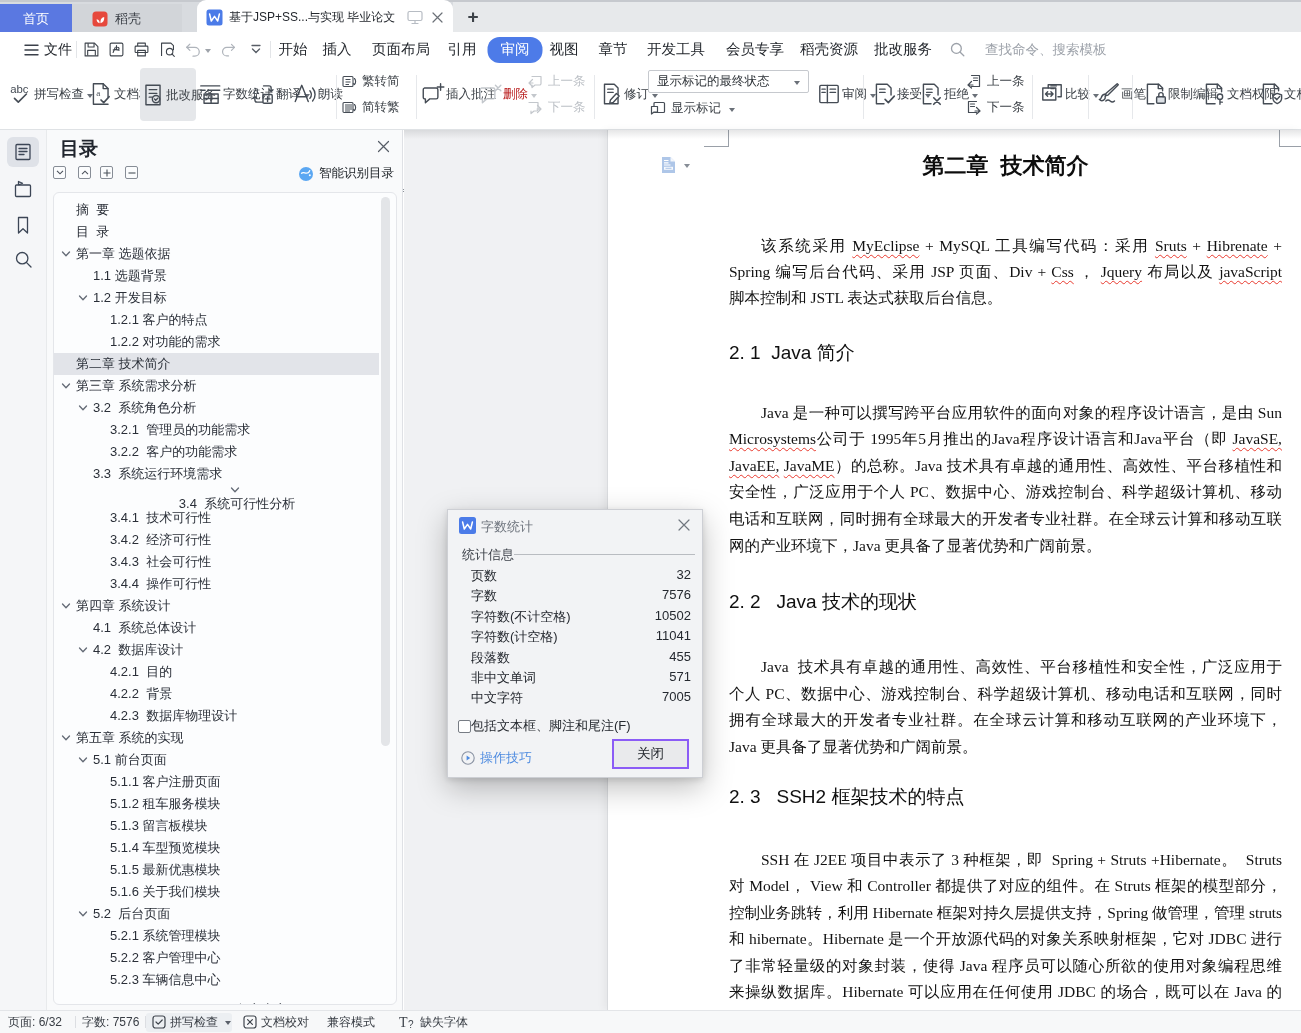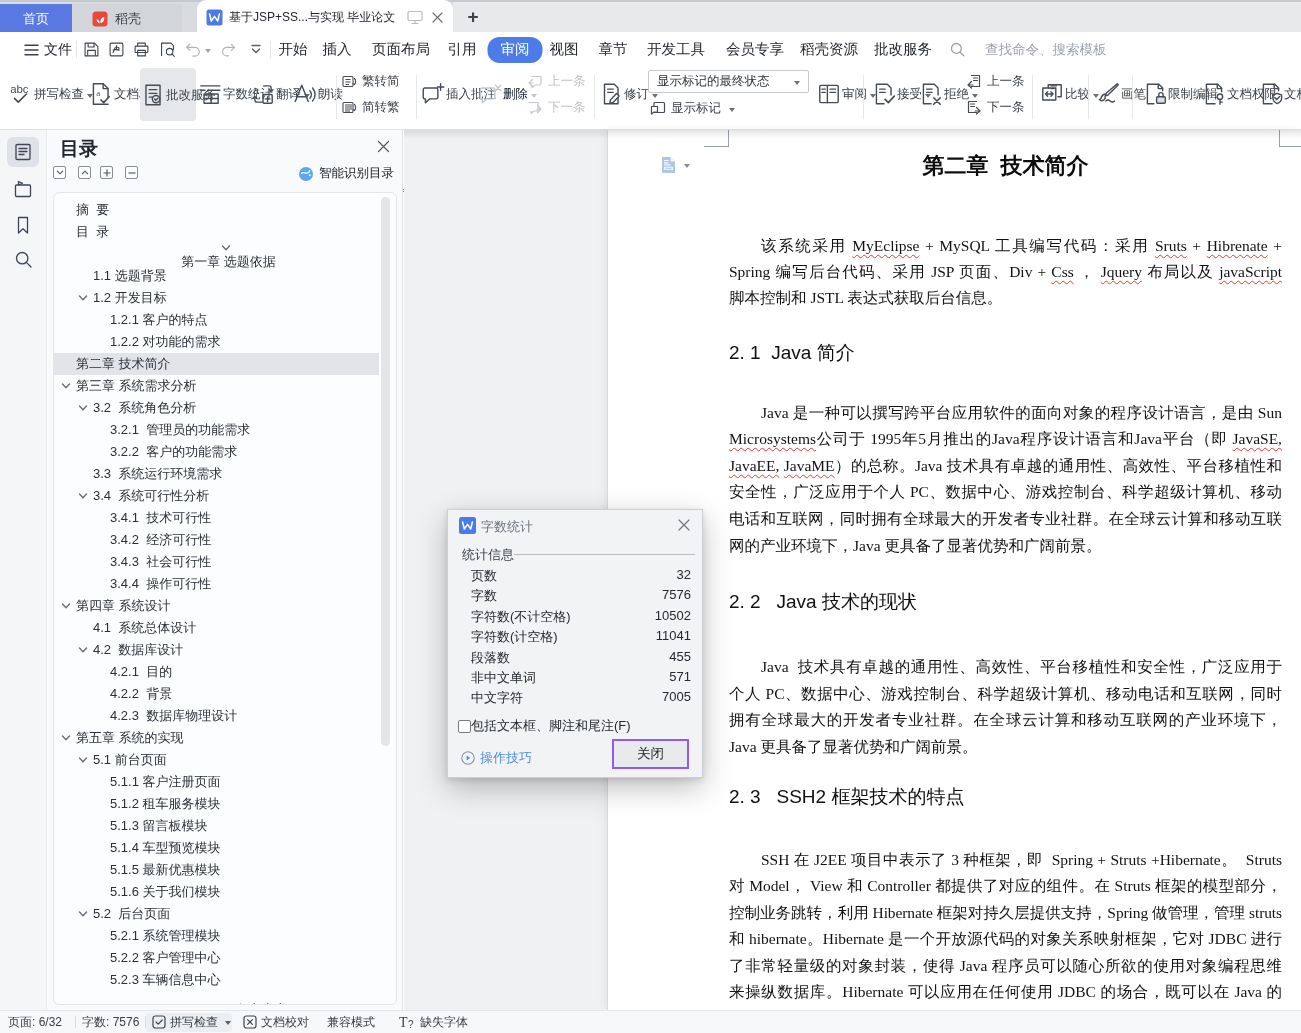"删除" .rbtn.disabled .rlb { color: #0f172a -> #b91c1c }
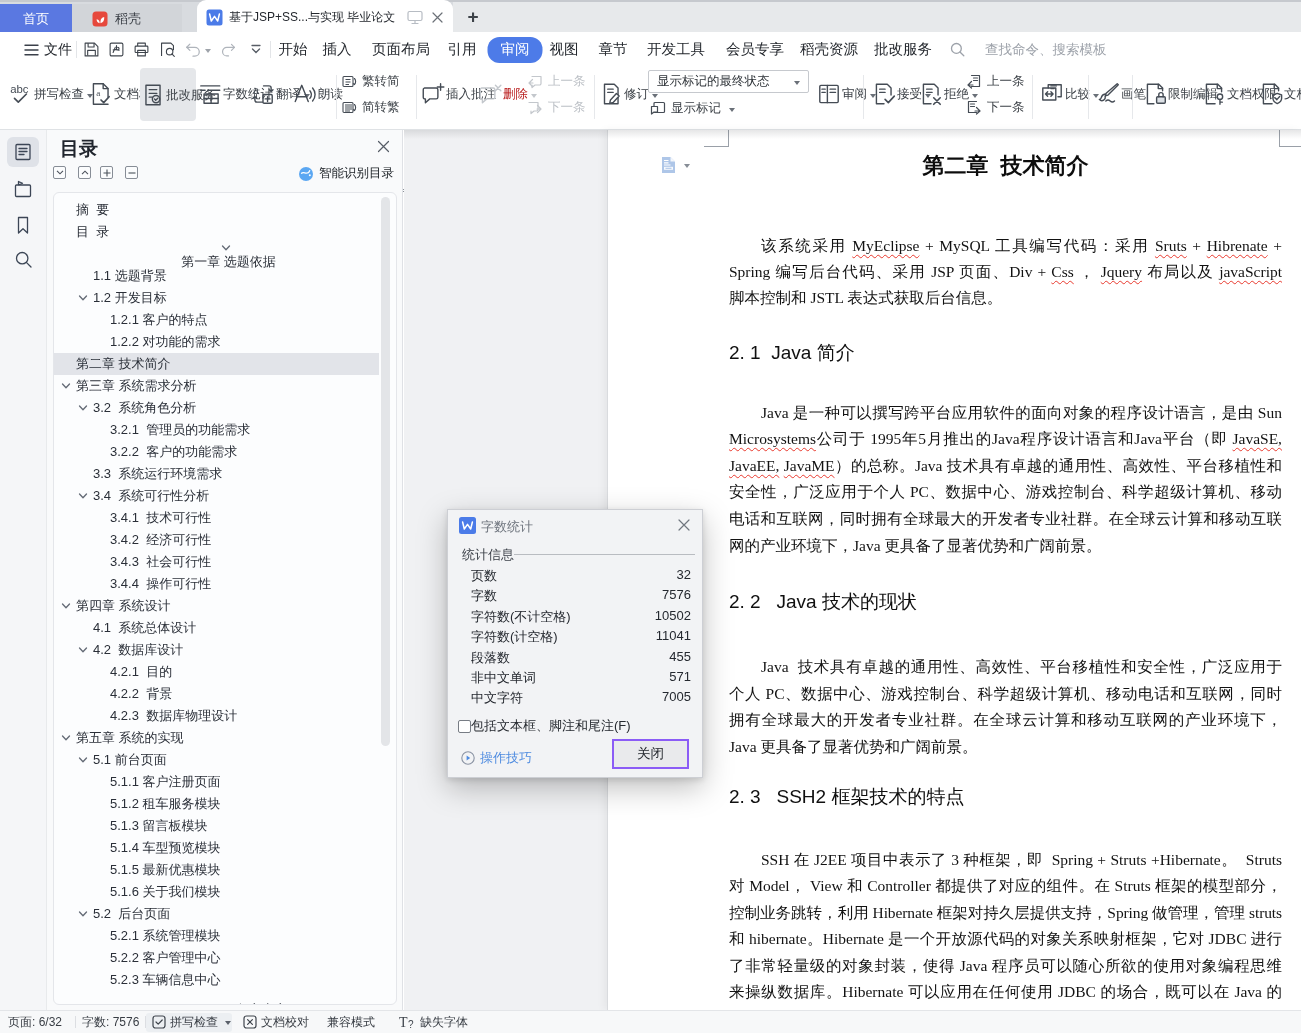"第一章 选题依据" div.trow { flex-direction: column -> none }
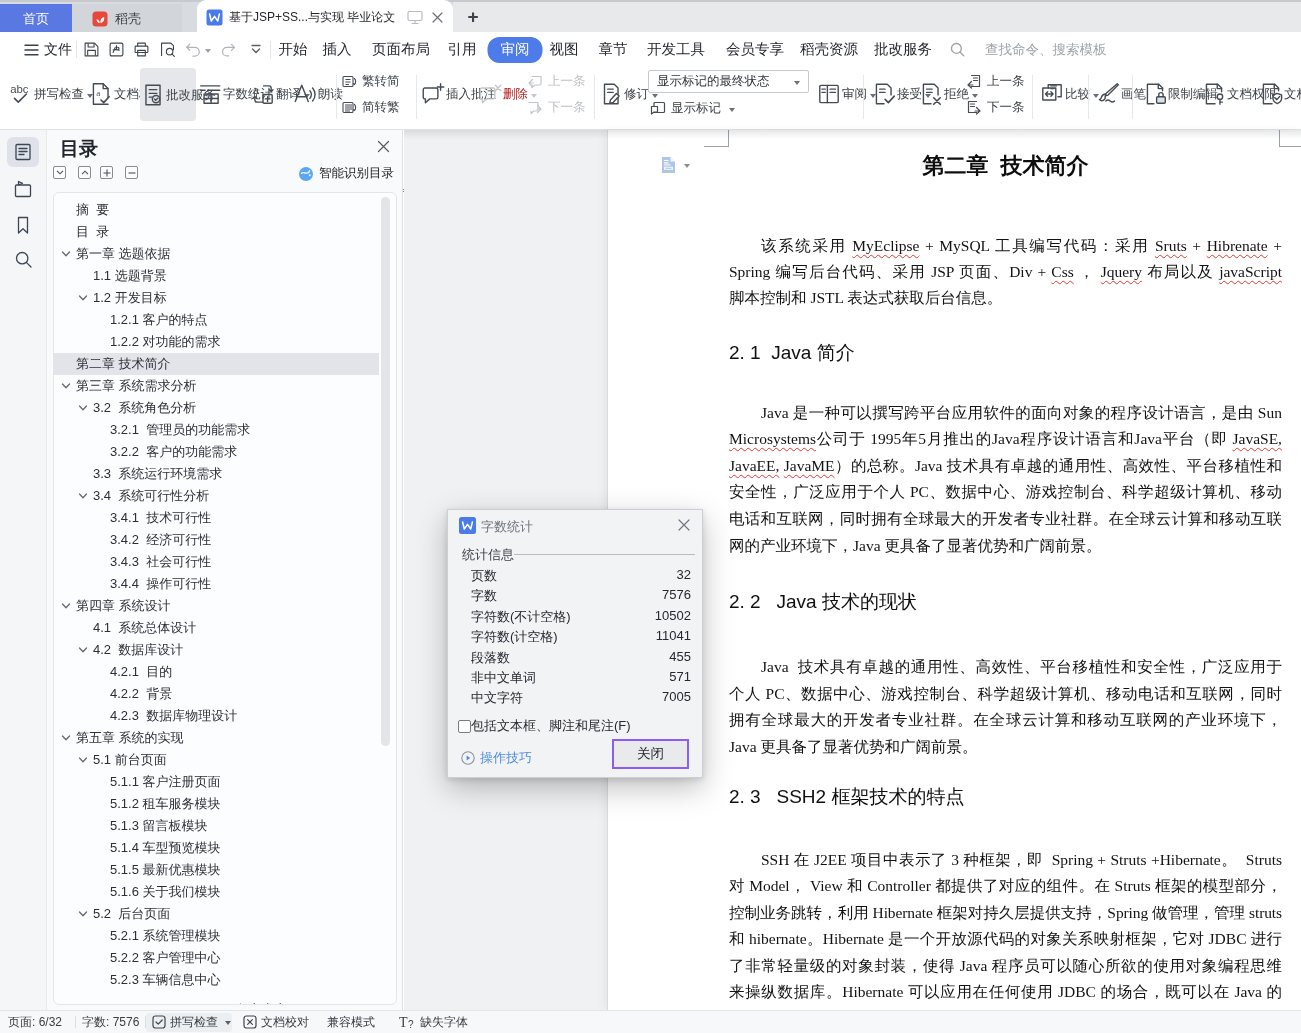"3.4 系统可行性分析" div.trow { flex-direction: none -> column }
